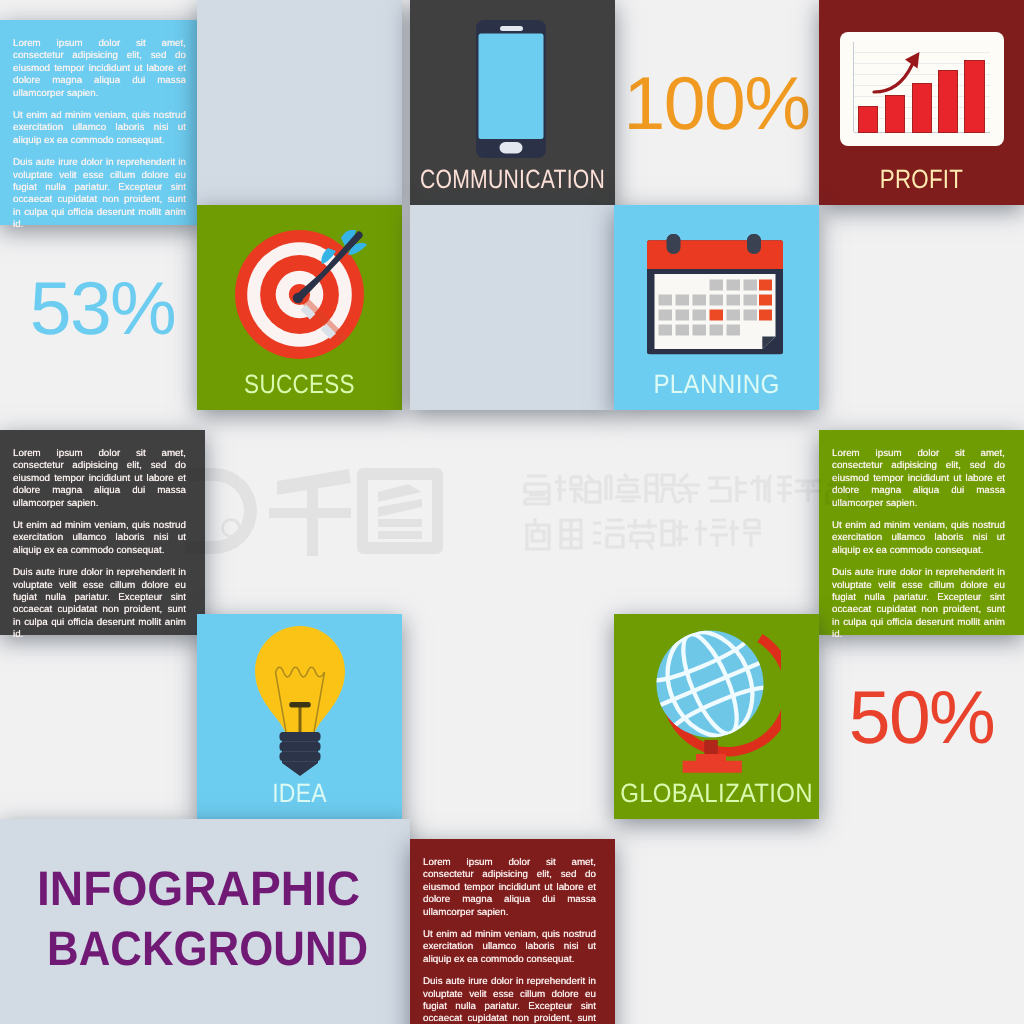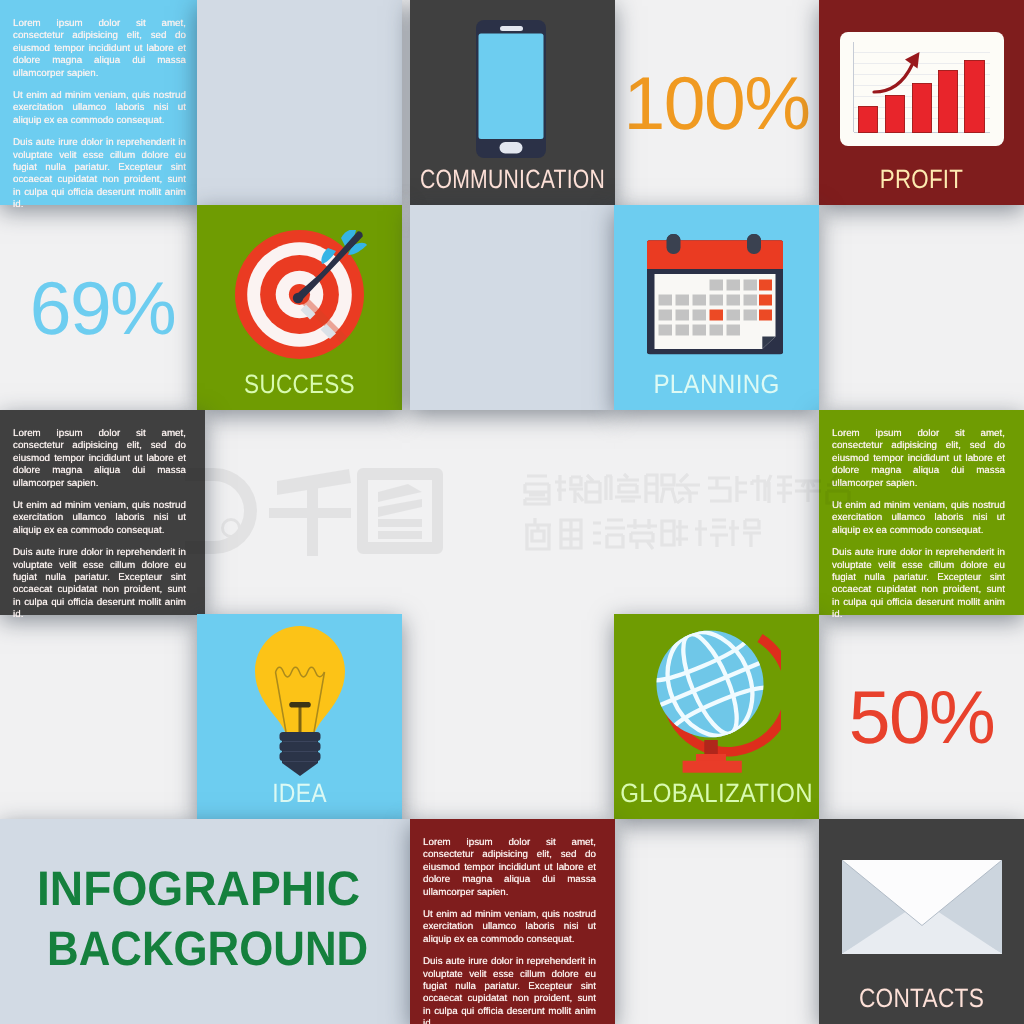"Lorem ipsum dolor sit amet," .lorem { margin-top: none -> 20px }
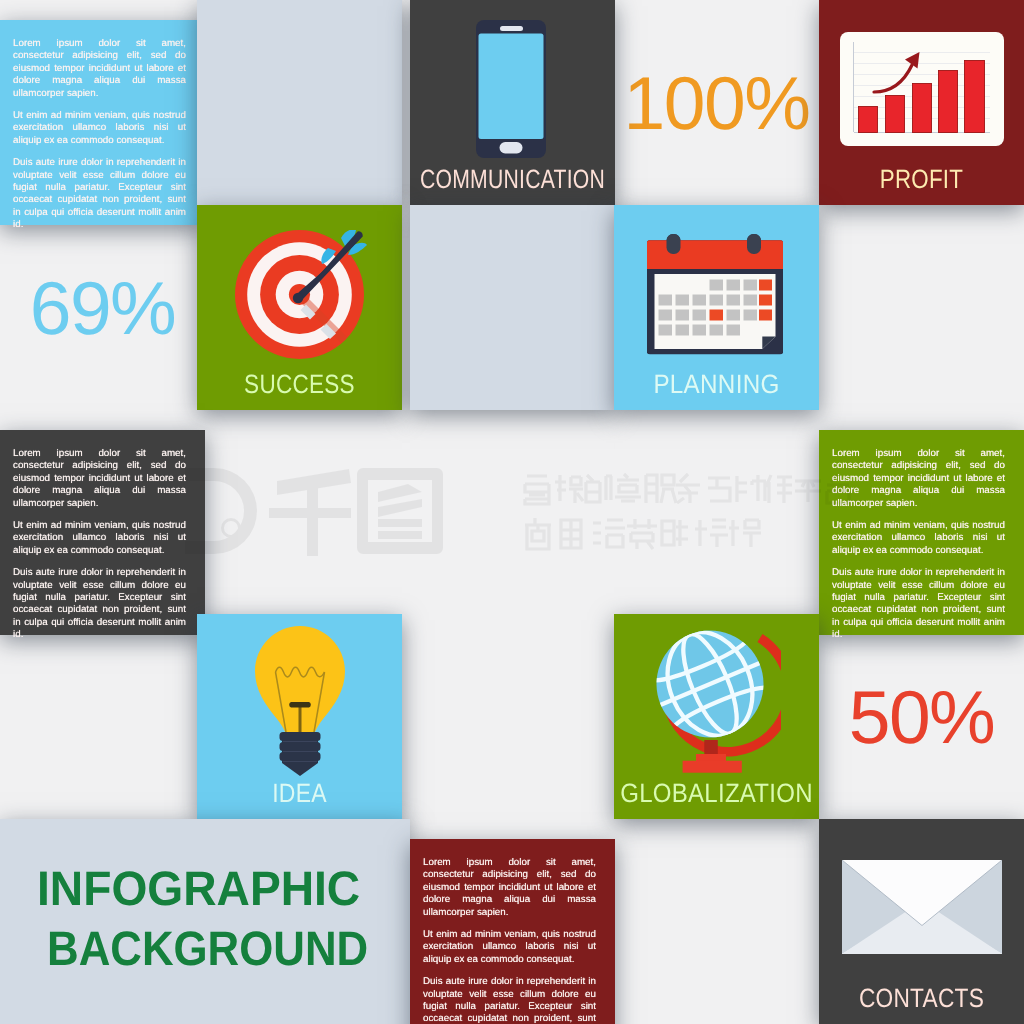"69%" div.stat { text: 69% -> 53% }
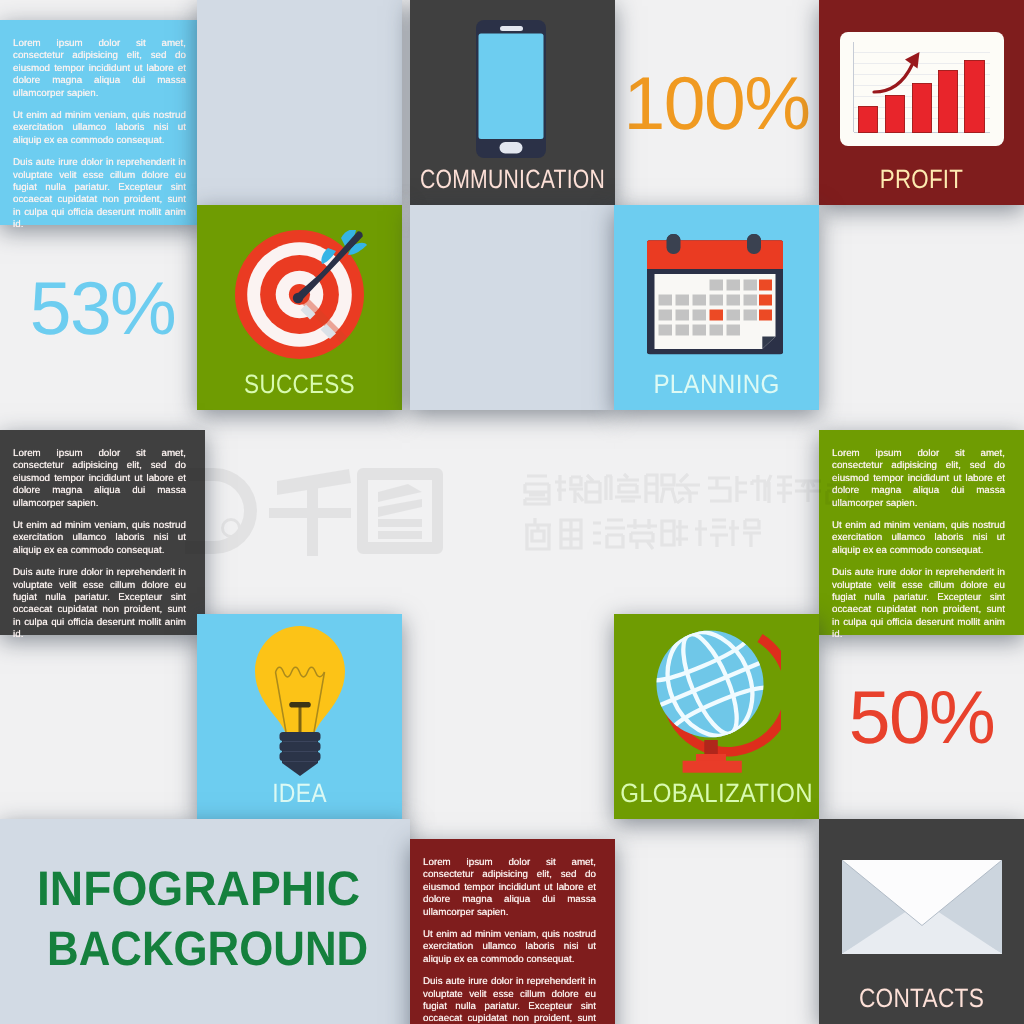"INFOGRAPHIC" .bigtitle { color: #15803d -> #701a75 }
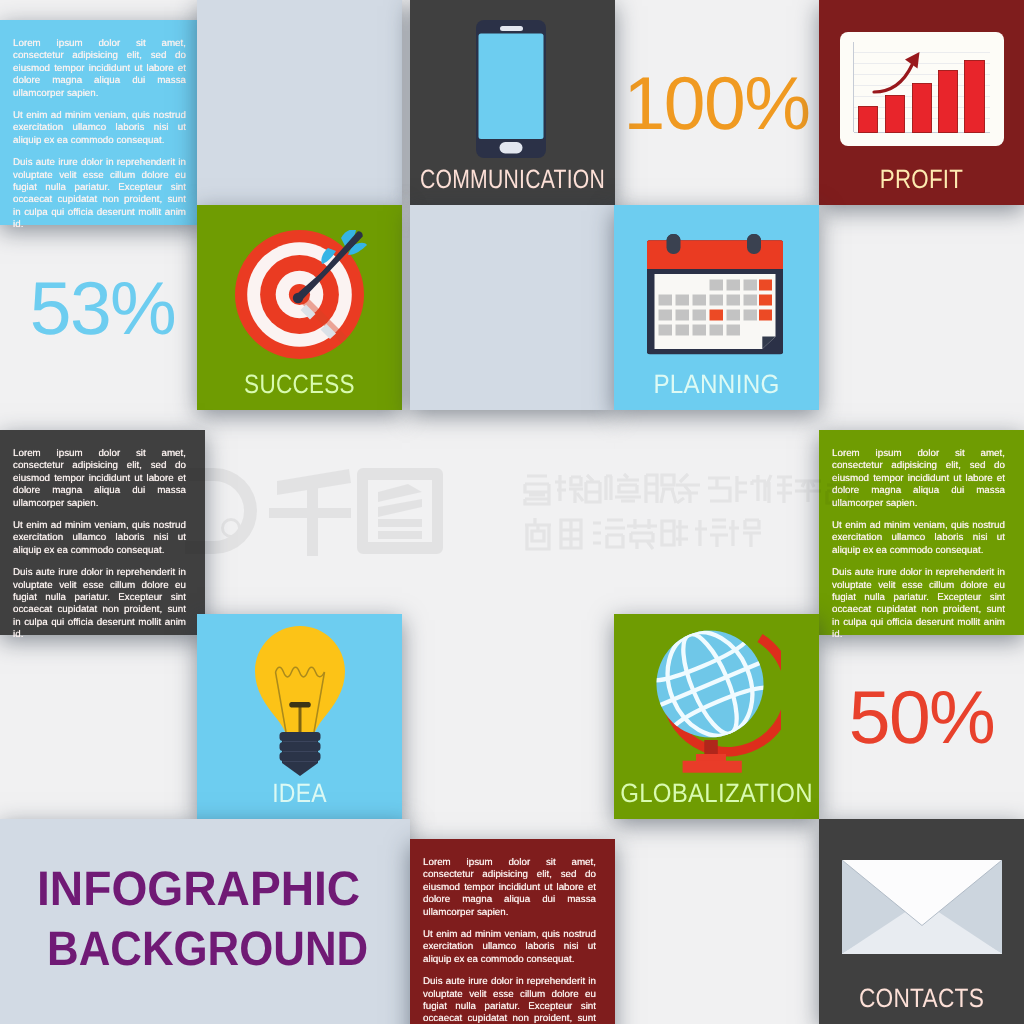"CONTACTS" div.cell { html: <div> <div> <svg> <rect></rect> <path></path> <path></path> <path></path> <path></path> <path></path> </svg> </div> <div><span>CONTACTS</span></div> </div> -> none }
